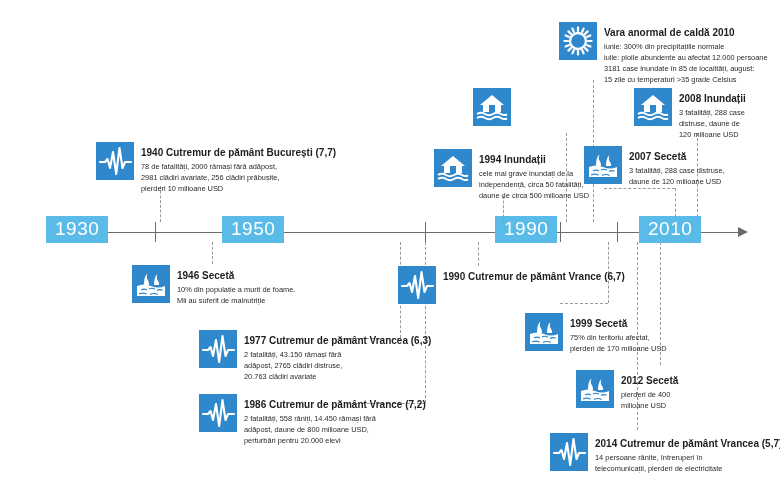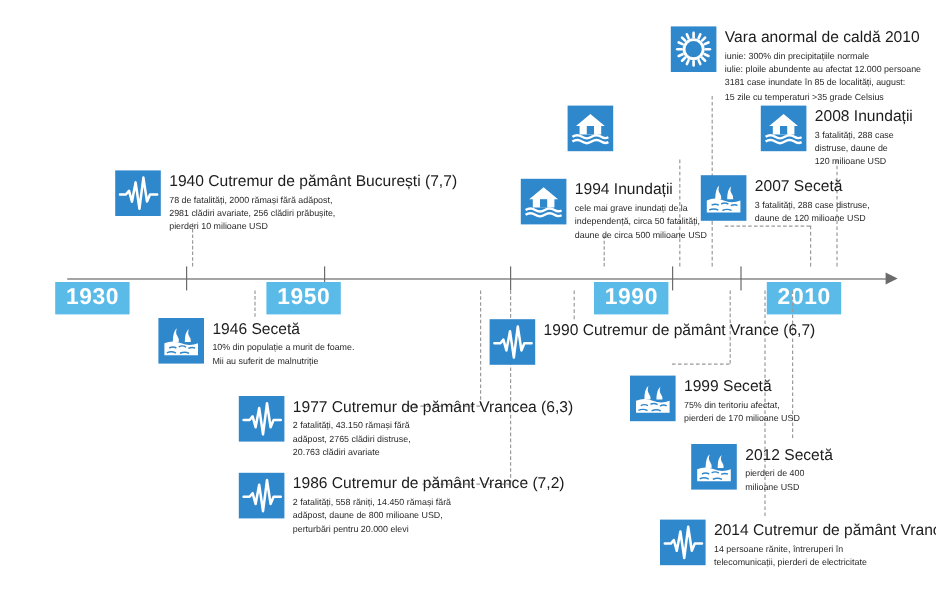"Vara anormal de caldă 2010" .ev-title { font-size: 13px -> 10px; font-weight: normal -> bold }
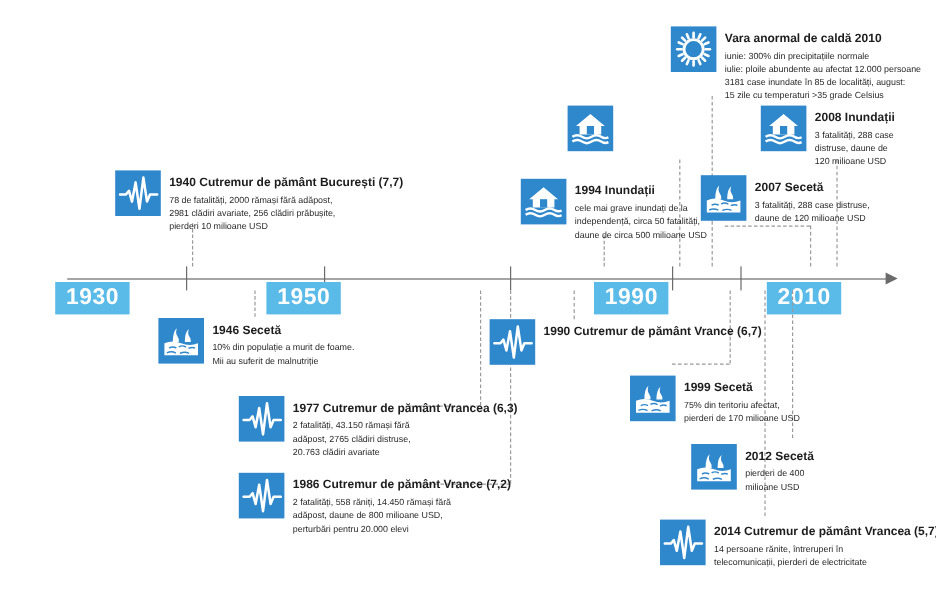"1930" .decade { font-weight: bold -> normal; margin-top: 19px -> none }
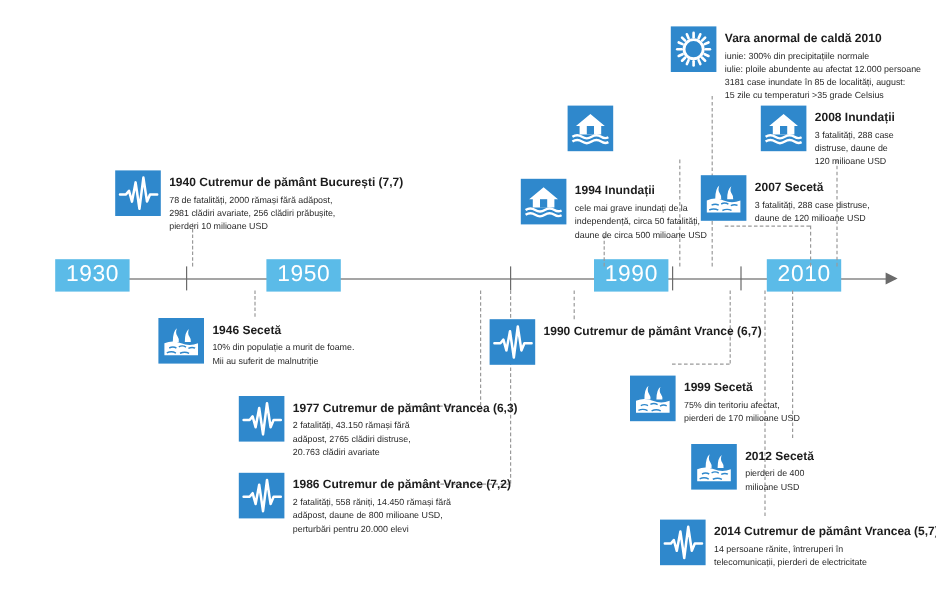"1990 Cutremur de pământ Vrance" div.event { left: 408px -> 398px }
